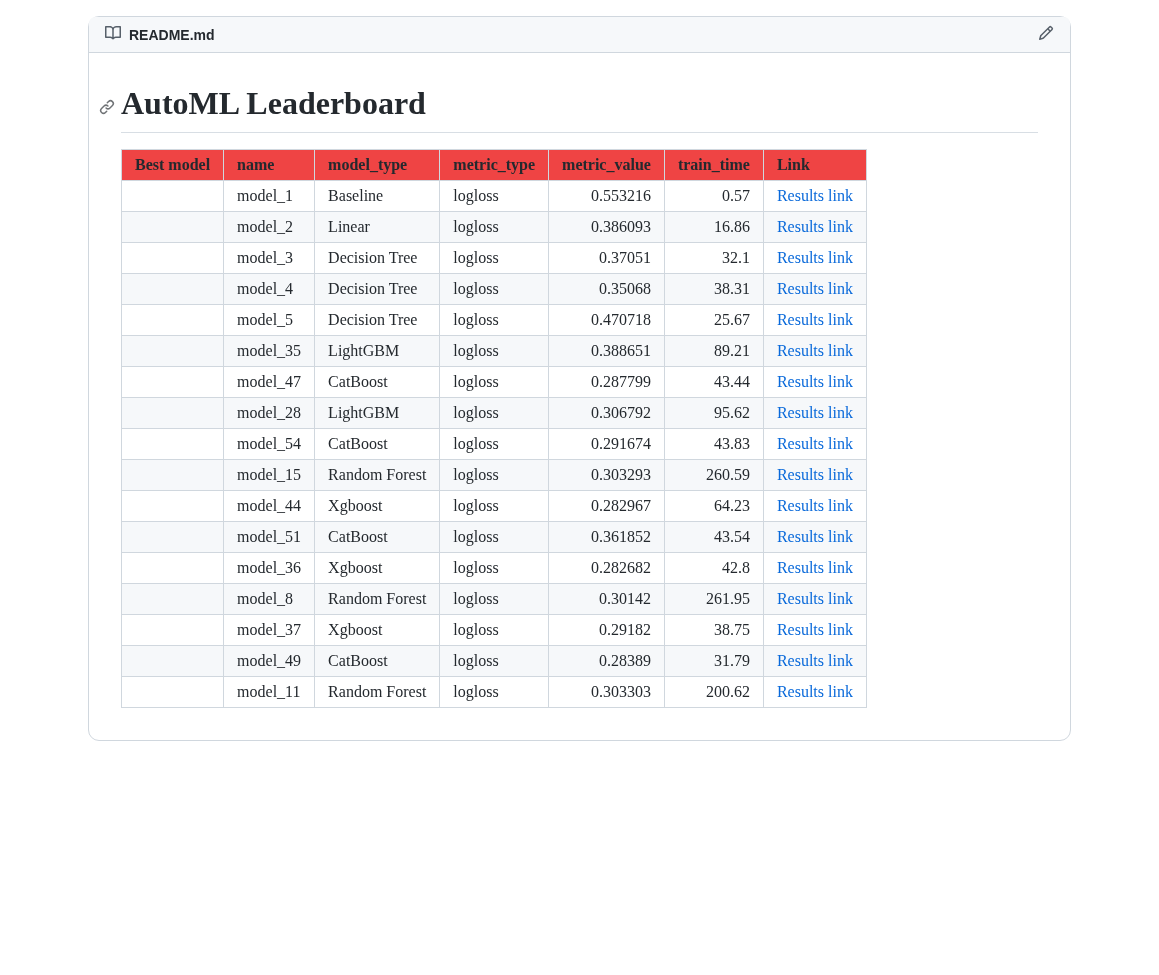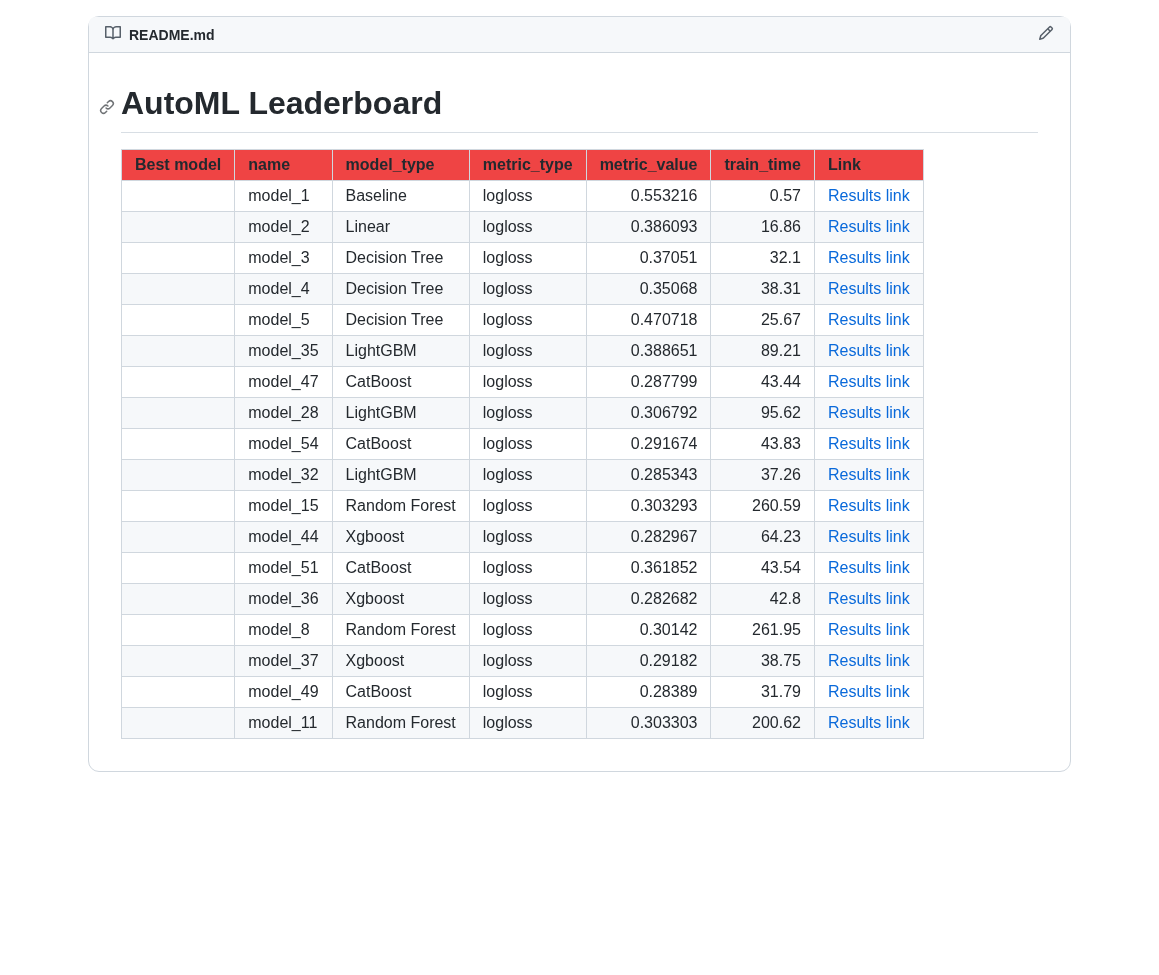"AutoML Leaderboard" .readme-body { font-family: none -> Liberation Serif, serif }
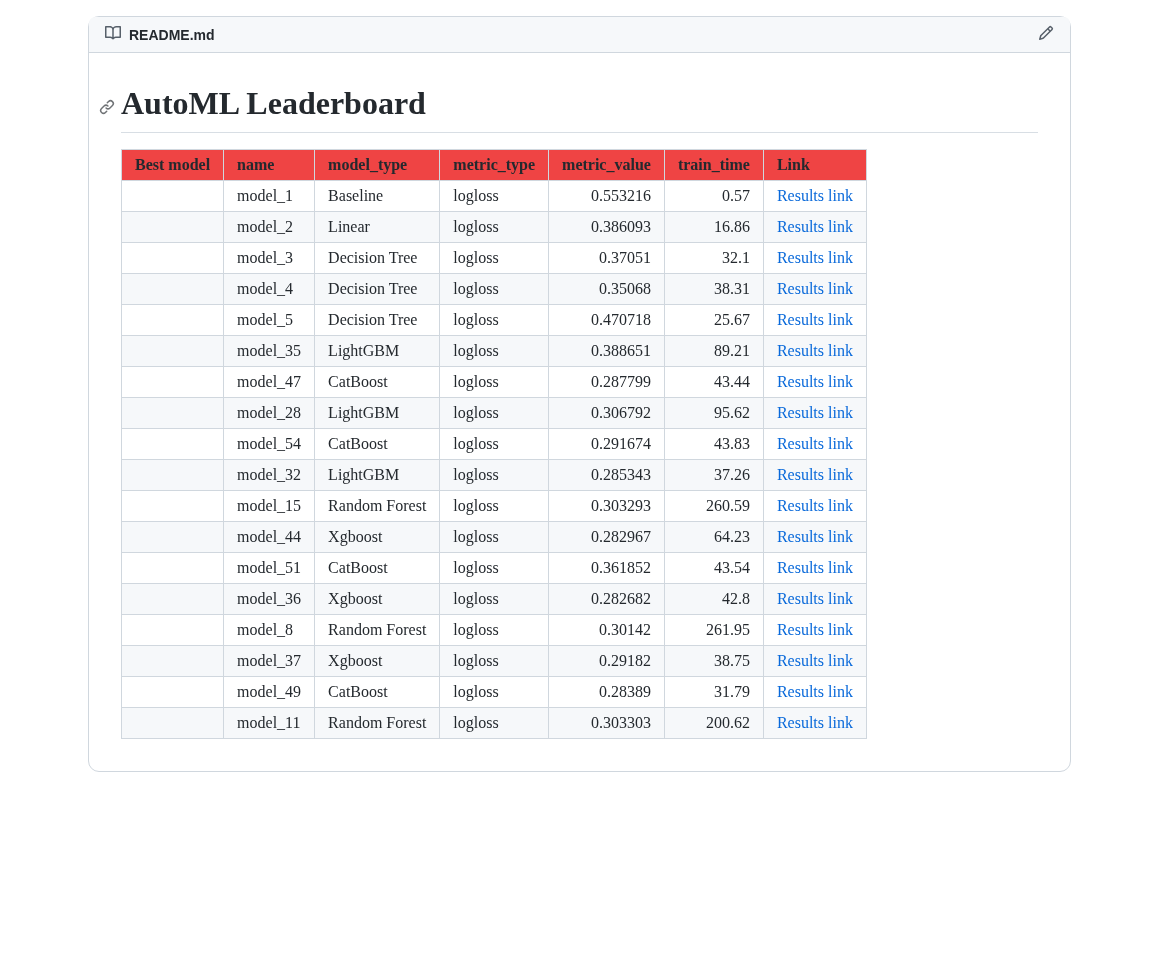"model_32" tr { html: <tr> <td></td> <td>model_32</td> <td>LightGBM</td> <td>logloss</td> <td>0.285343</td> <td>37.26</td> <td><a>Results link</a></td> </tr> -> none }
